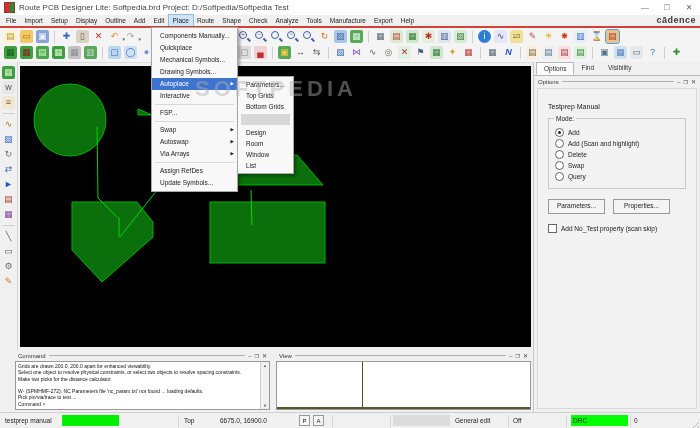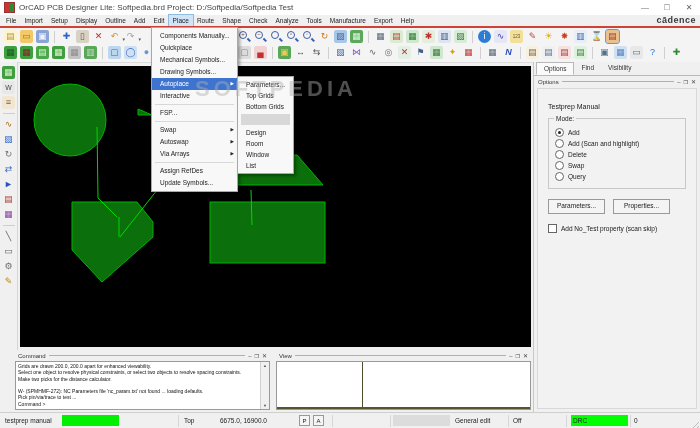"OrCAD PCB Designer Lite: Softpedia.brd" span.wtitle { text: OrCAD -> Route }
